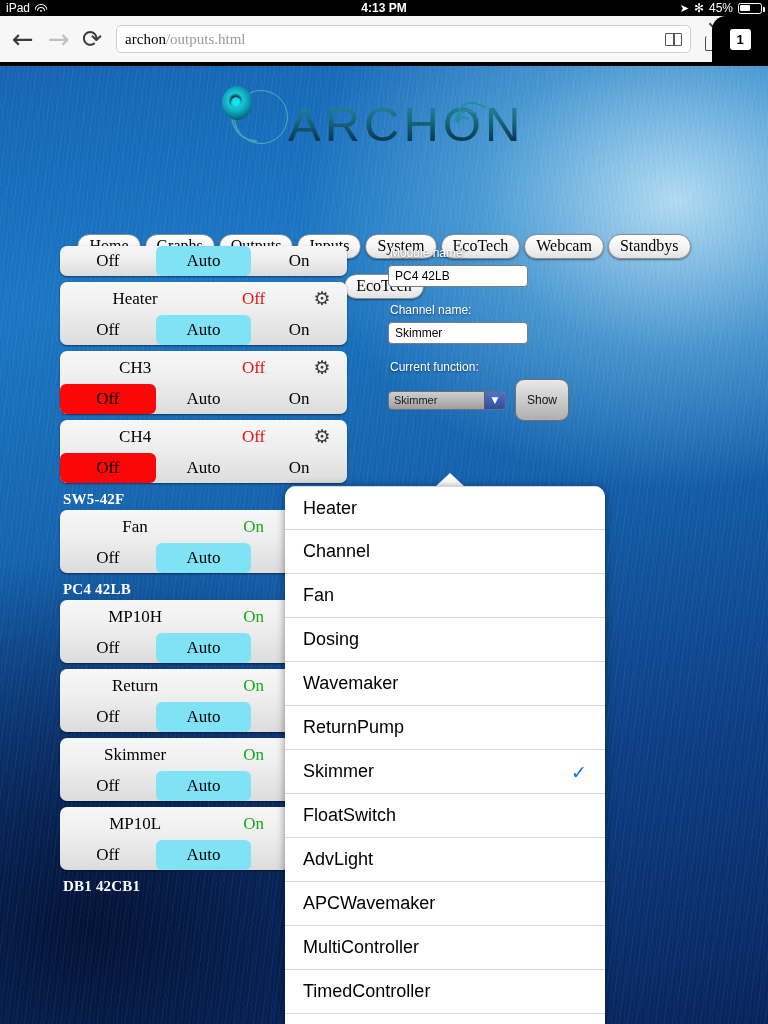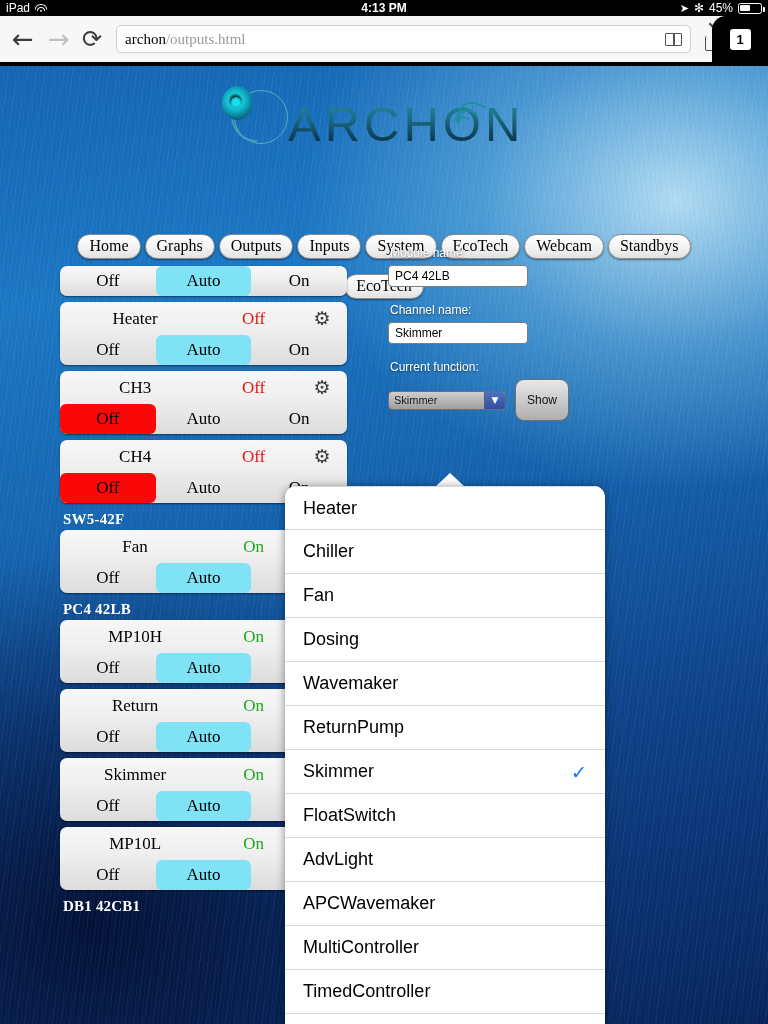"Off" #channels { margin-top: 20px -> none }
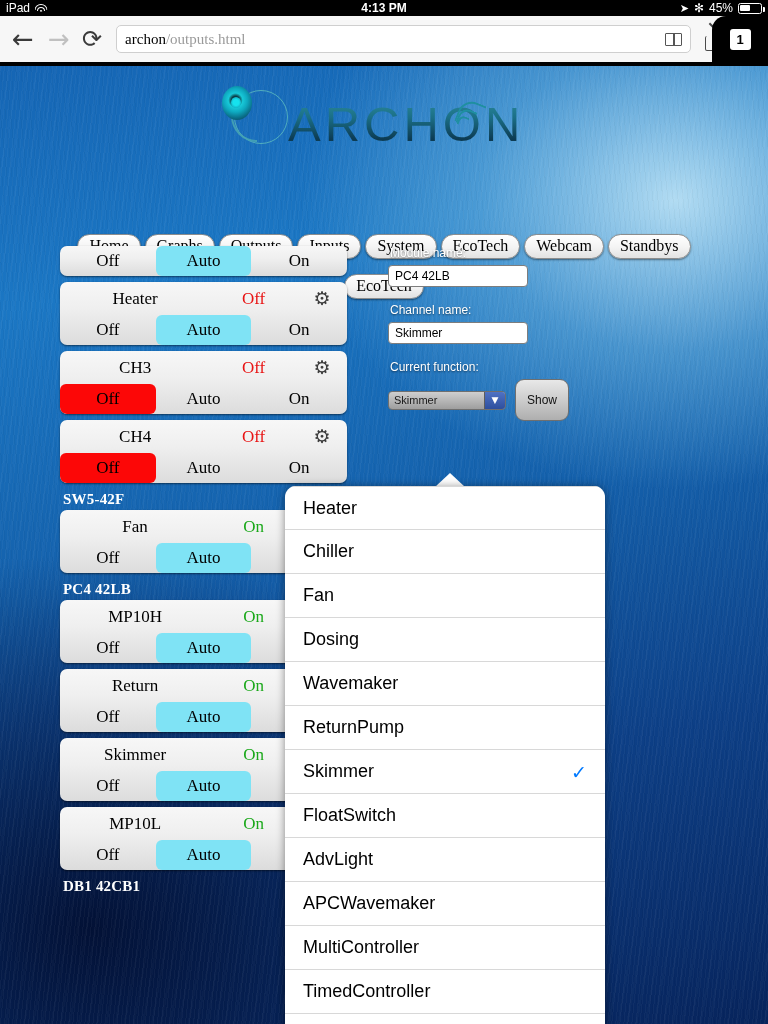"Chiller" span { text: Chiller -> Channel }
